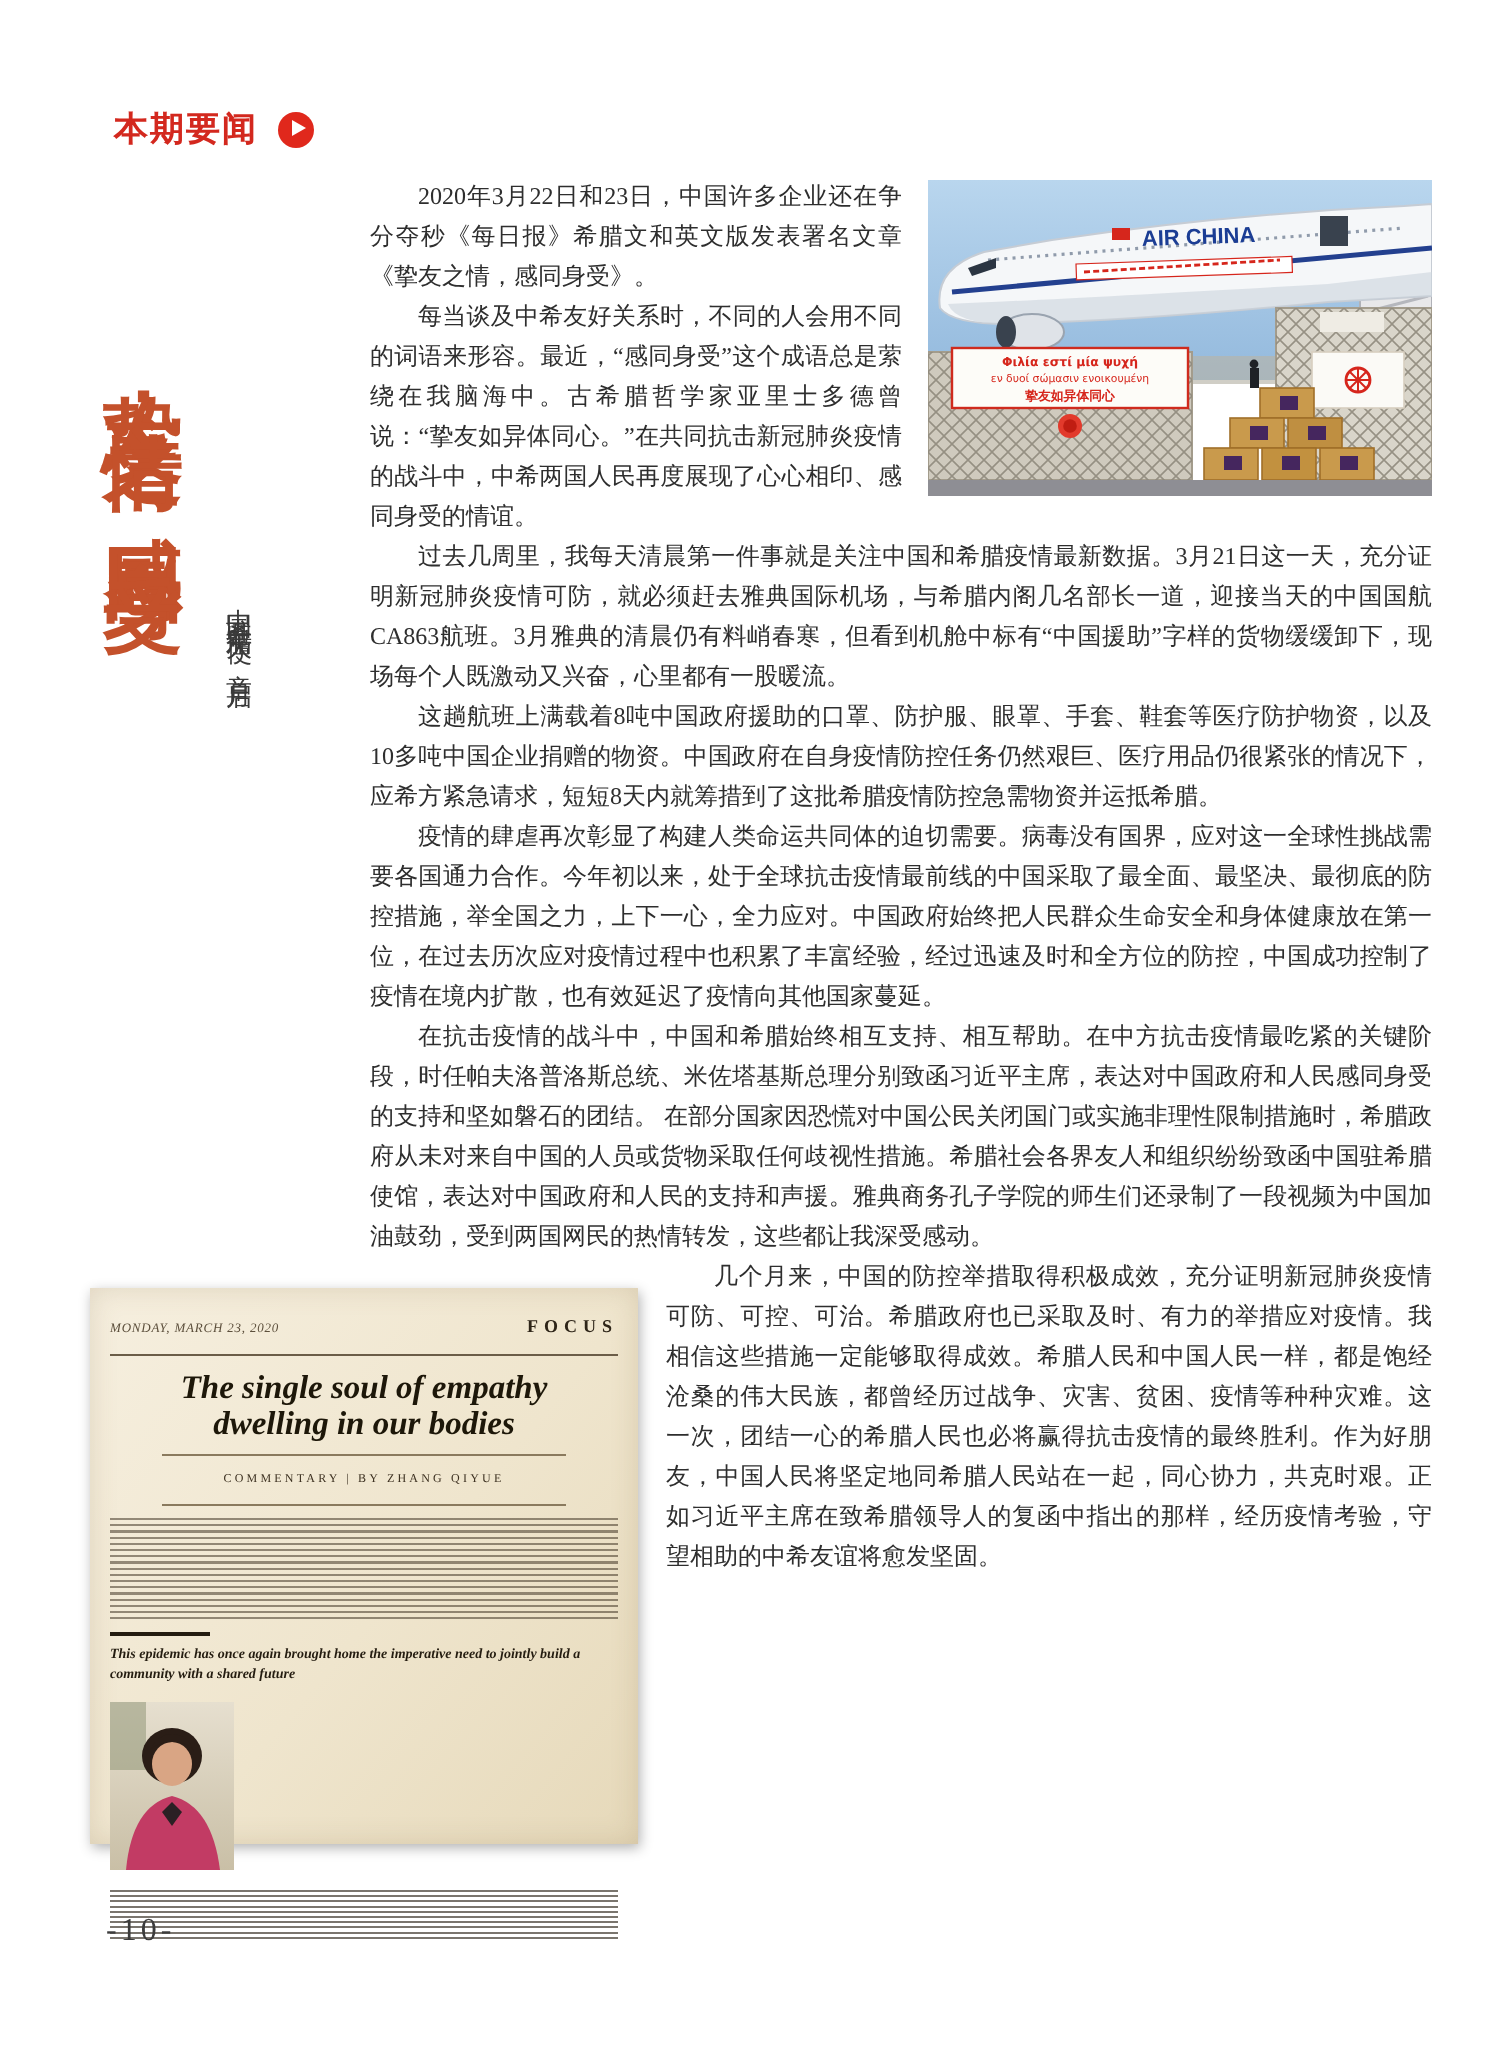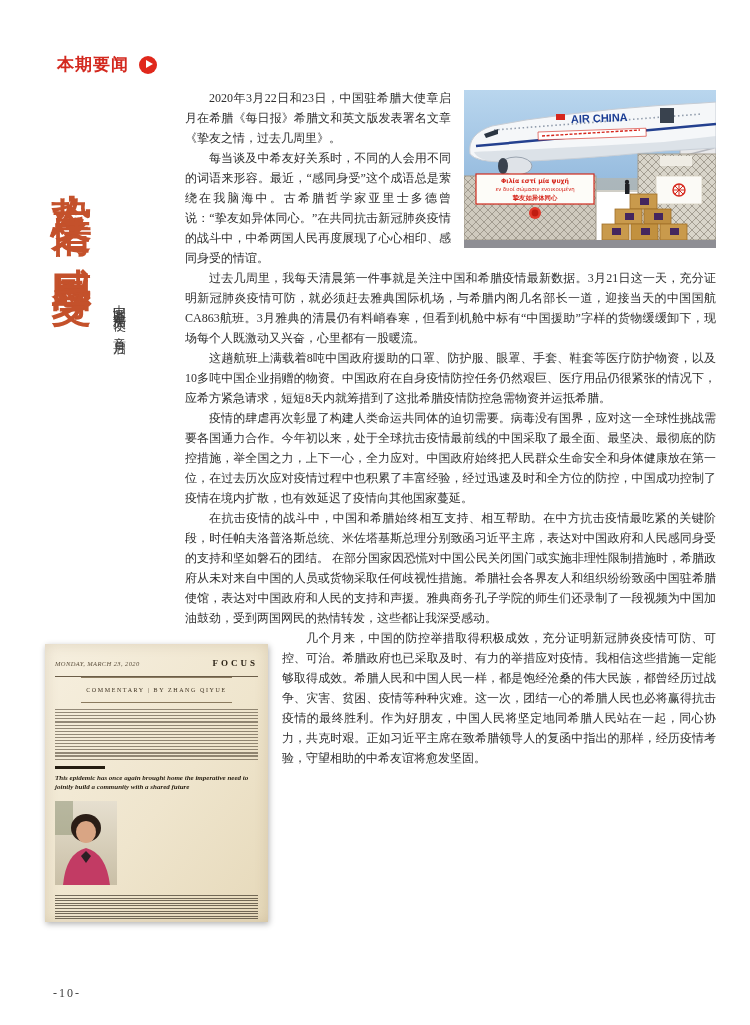"2020年3月22日和23日，中国驻希腊大使章启月在希腊《每日报》希腊文和英文版" p.para { text: 驻希腊大使章启月在希腊《每日报》希腊文和英文版发表署名文章《挚友之情，过去几周里 -> 许多企业还在争分夺秒《每日报》希腊文和英文版发表署名文章《挚友之情，感同身受 }
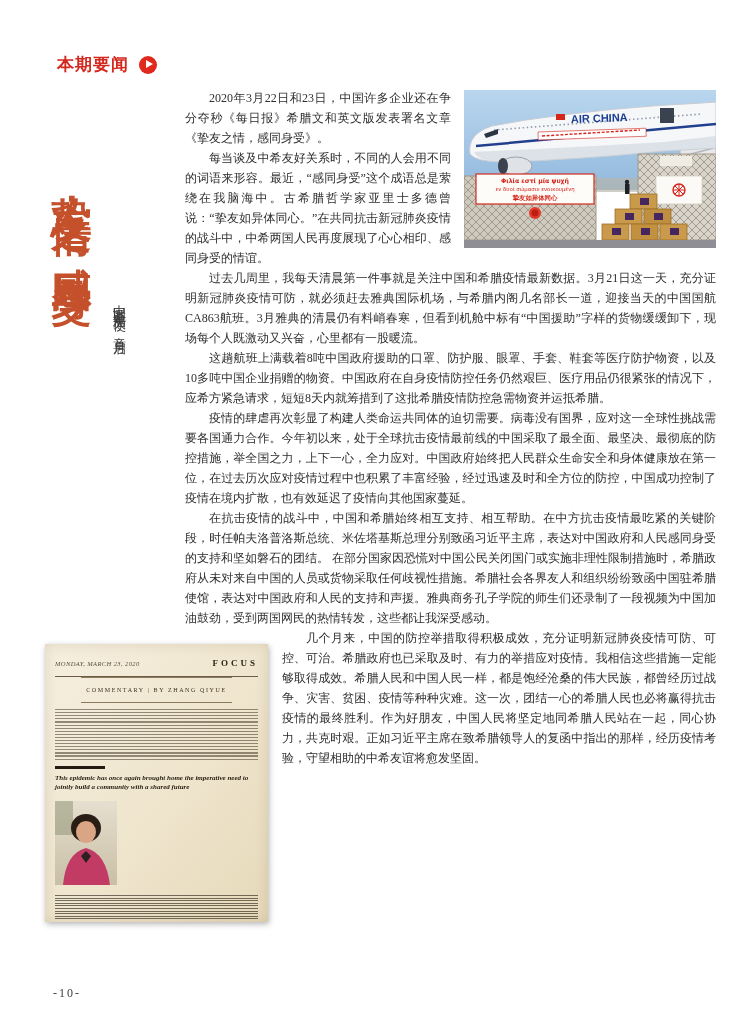"FOCUS" .clipping { width: 223px -> 274px }
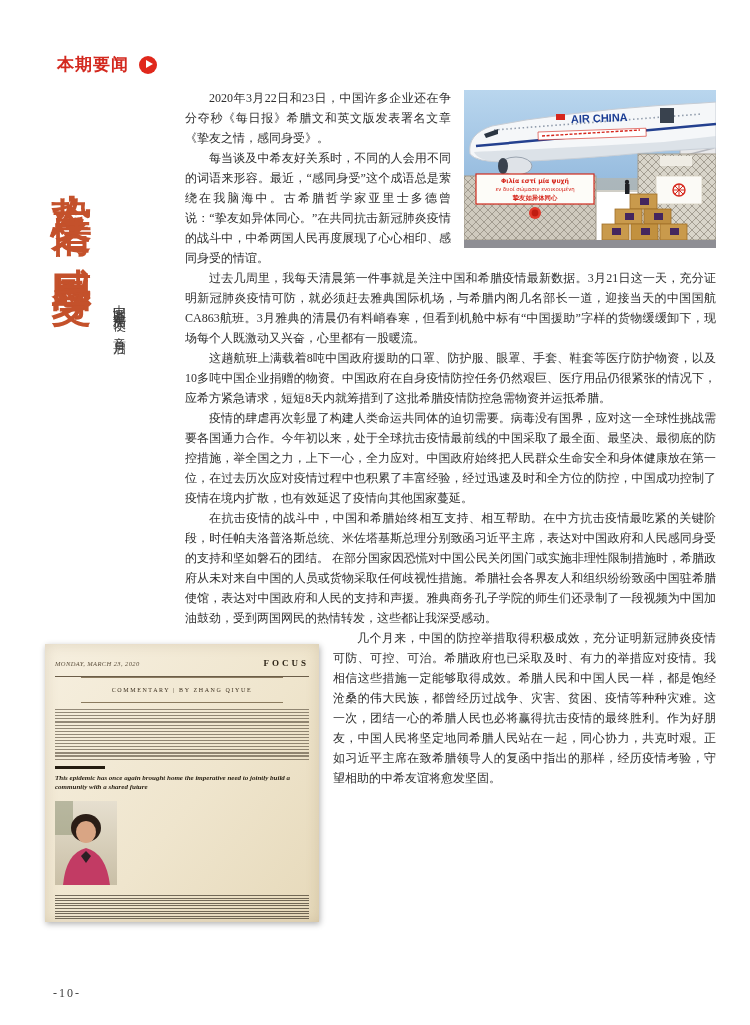"The single soul of empathy" span.clip-headline { html: none -> <span> <span>The single soul of empathy</span> <span>dwelling in our bodies</span> </span> }
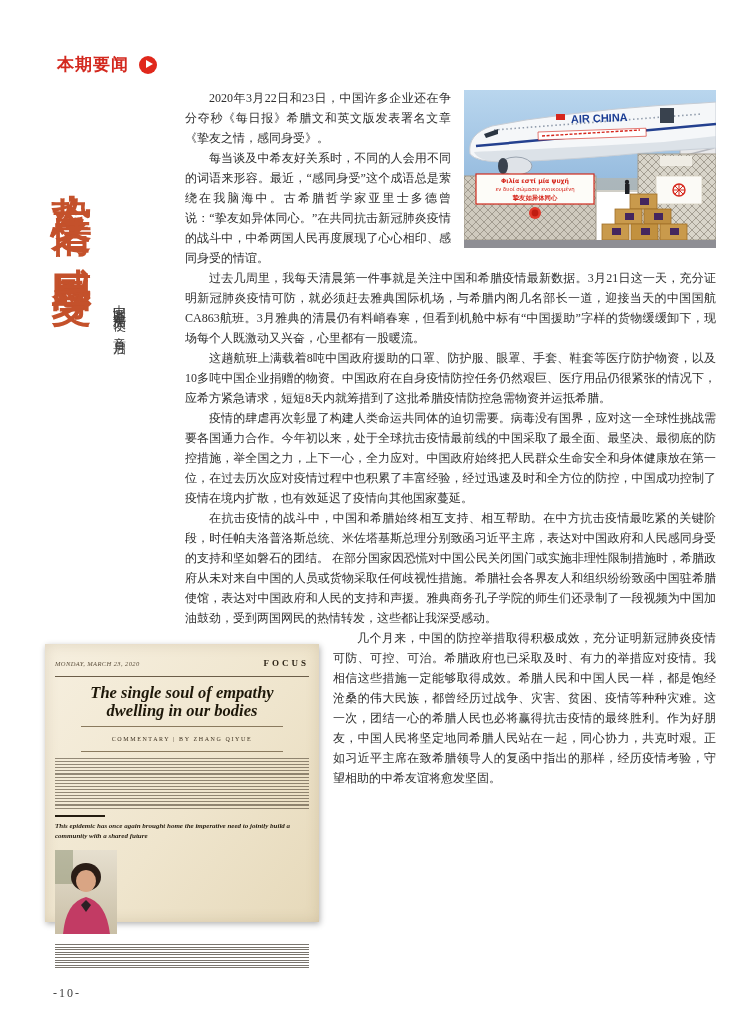"-10-" .pagenum { font-size: 12px -> 16px; top: 986px -> 957px }
